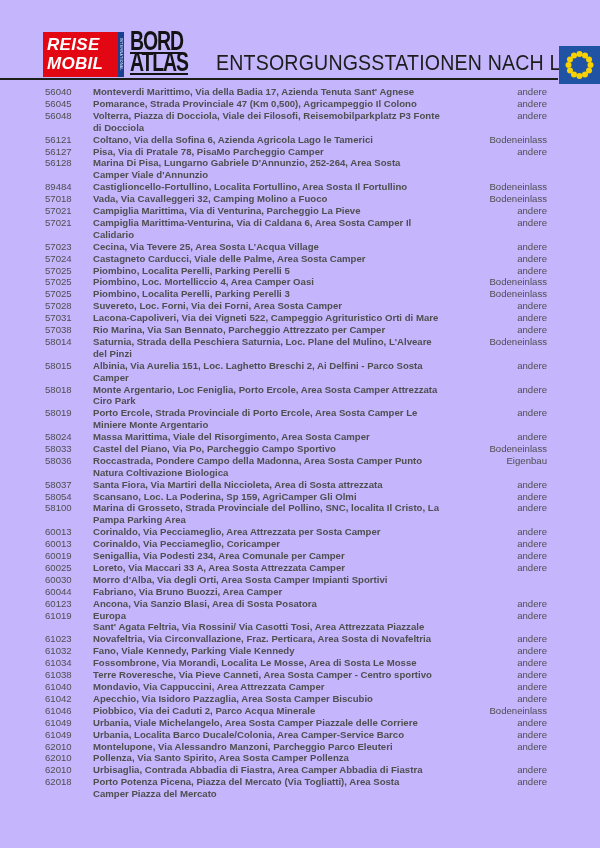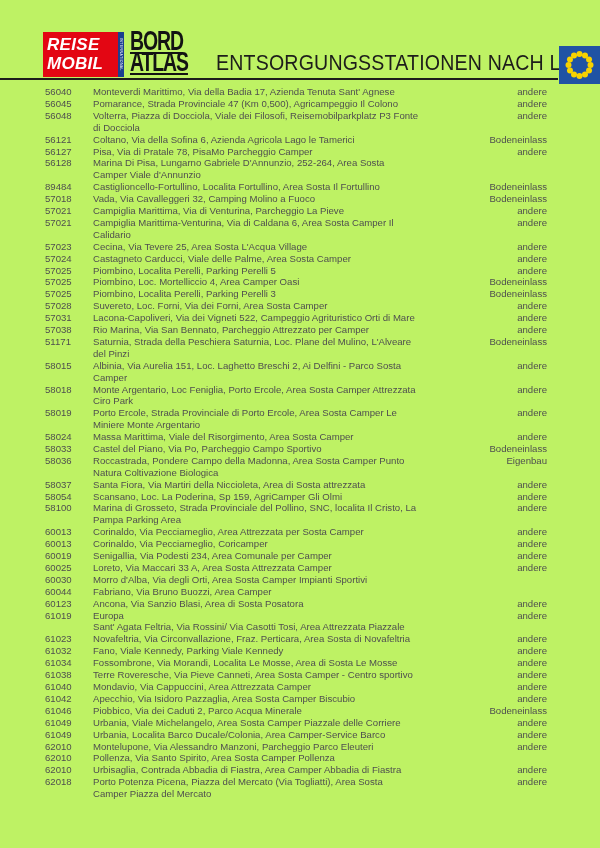"REISE" .page { background: #bef264 -> #c4b5fd }
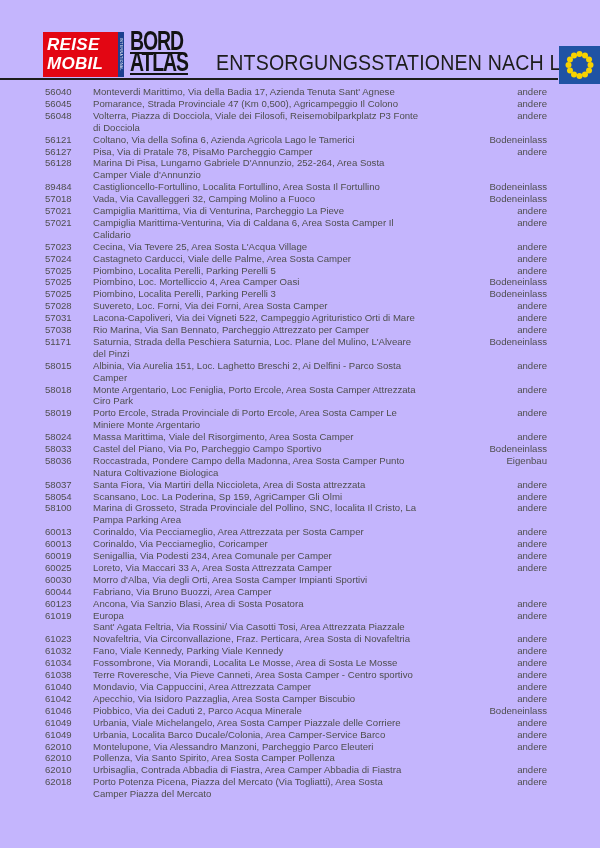"Monteverdi Marittimo, Via della Badia" .desc { font-weight: none -> bold }
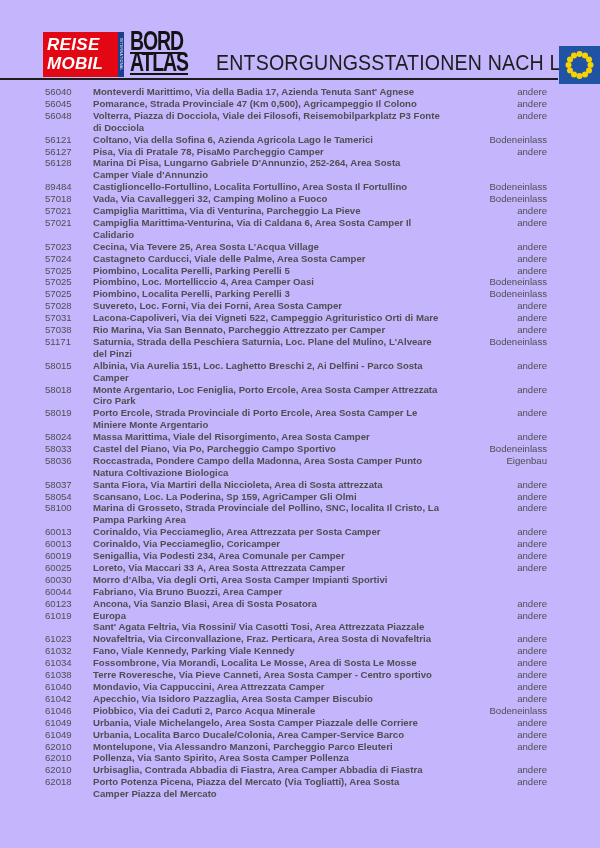"51171" div.code { text: 51171 -> 58014 }
